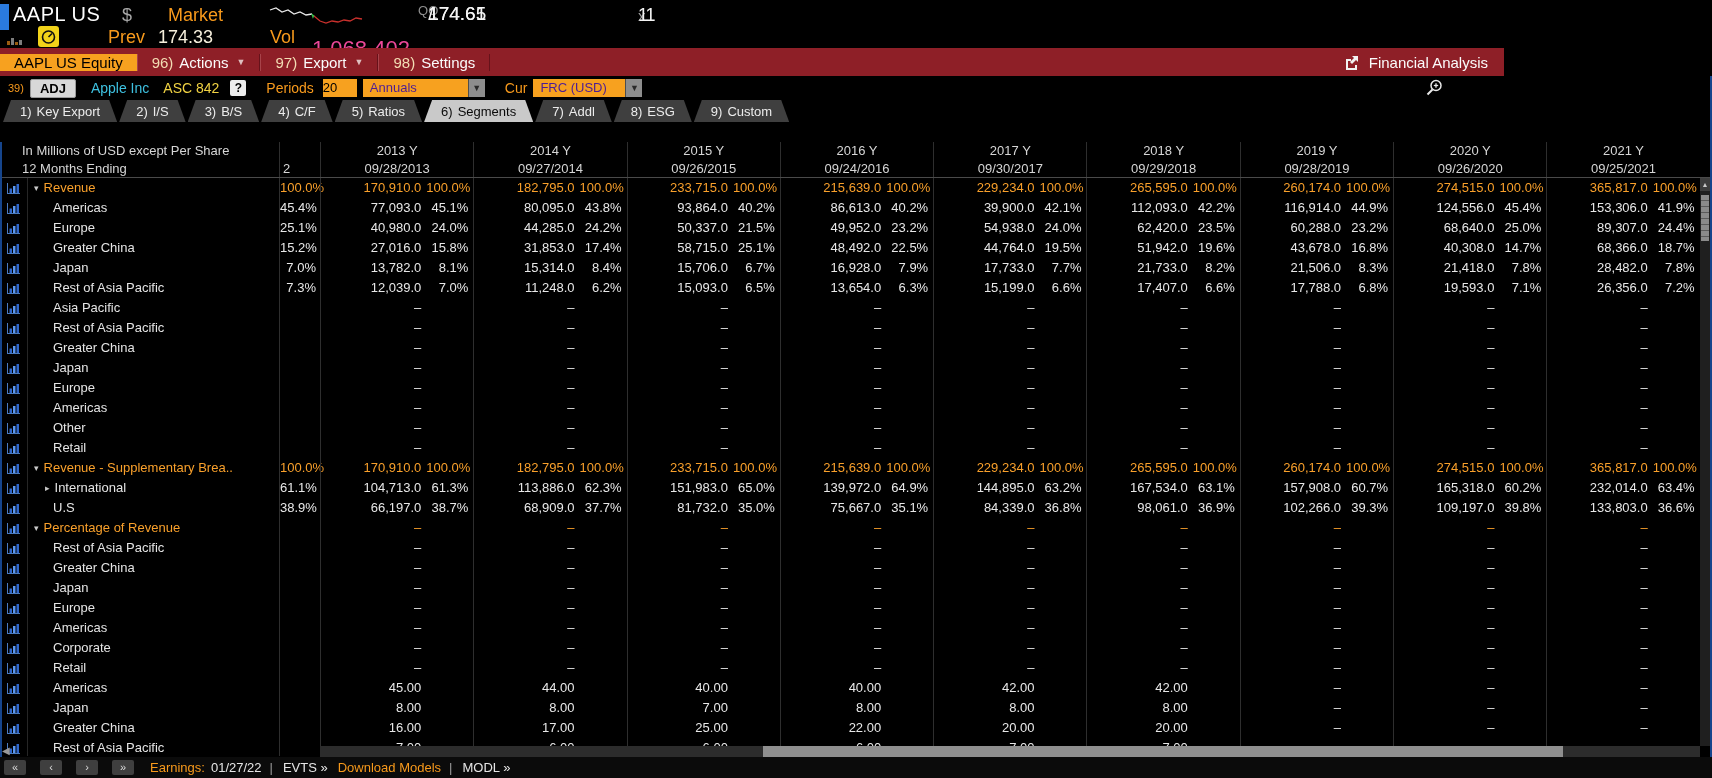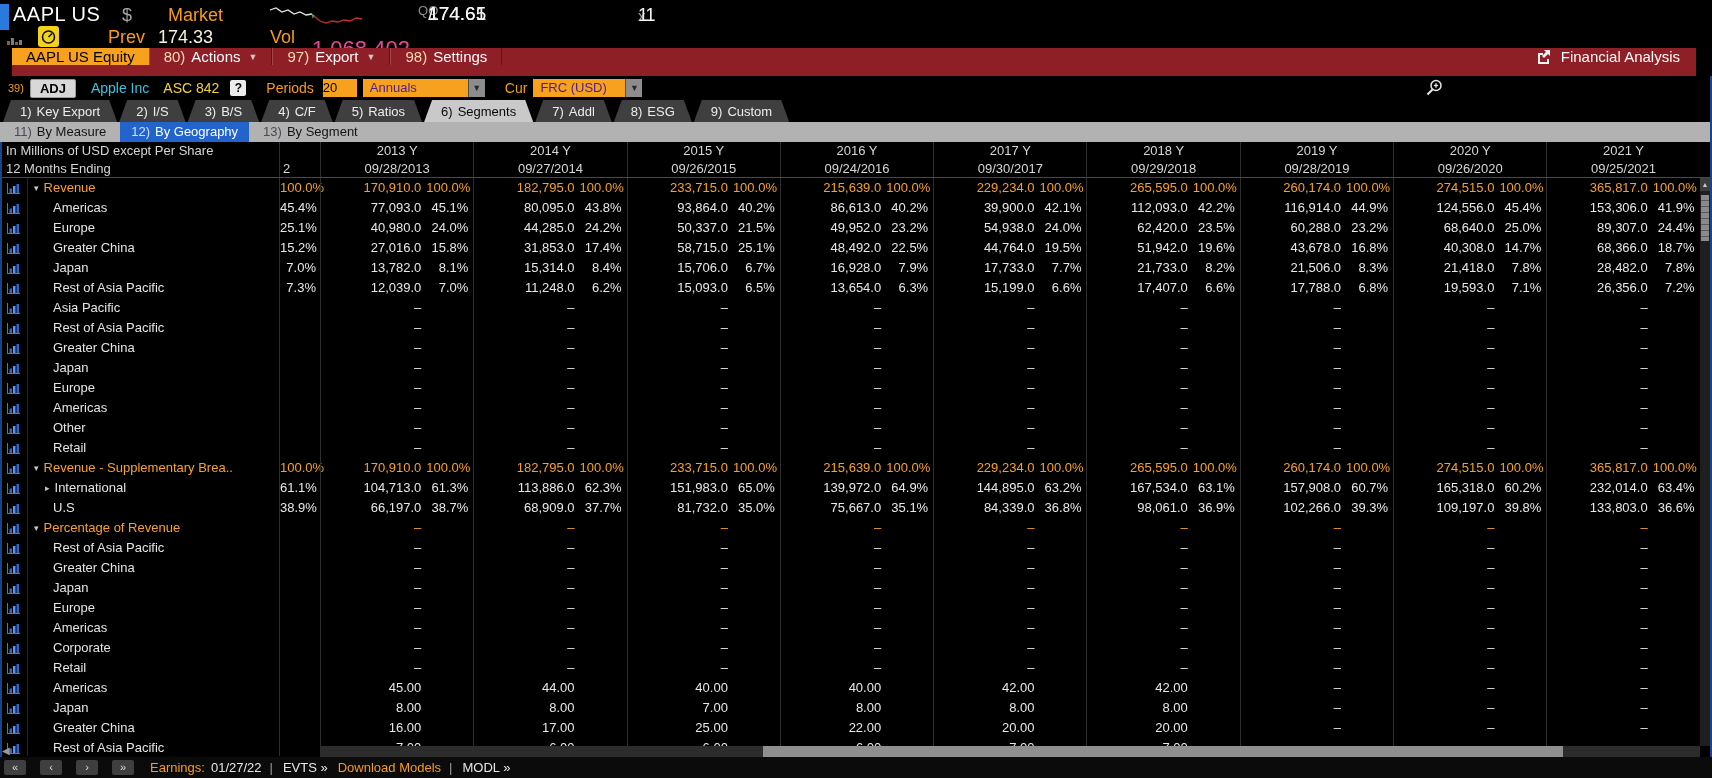"AAPL US Equity" .menubar { align-items: flex-start -> center; left: 12px -> 0; width: 1684px -> 1504px }
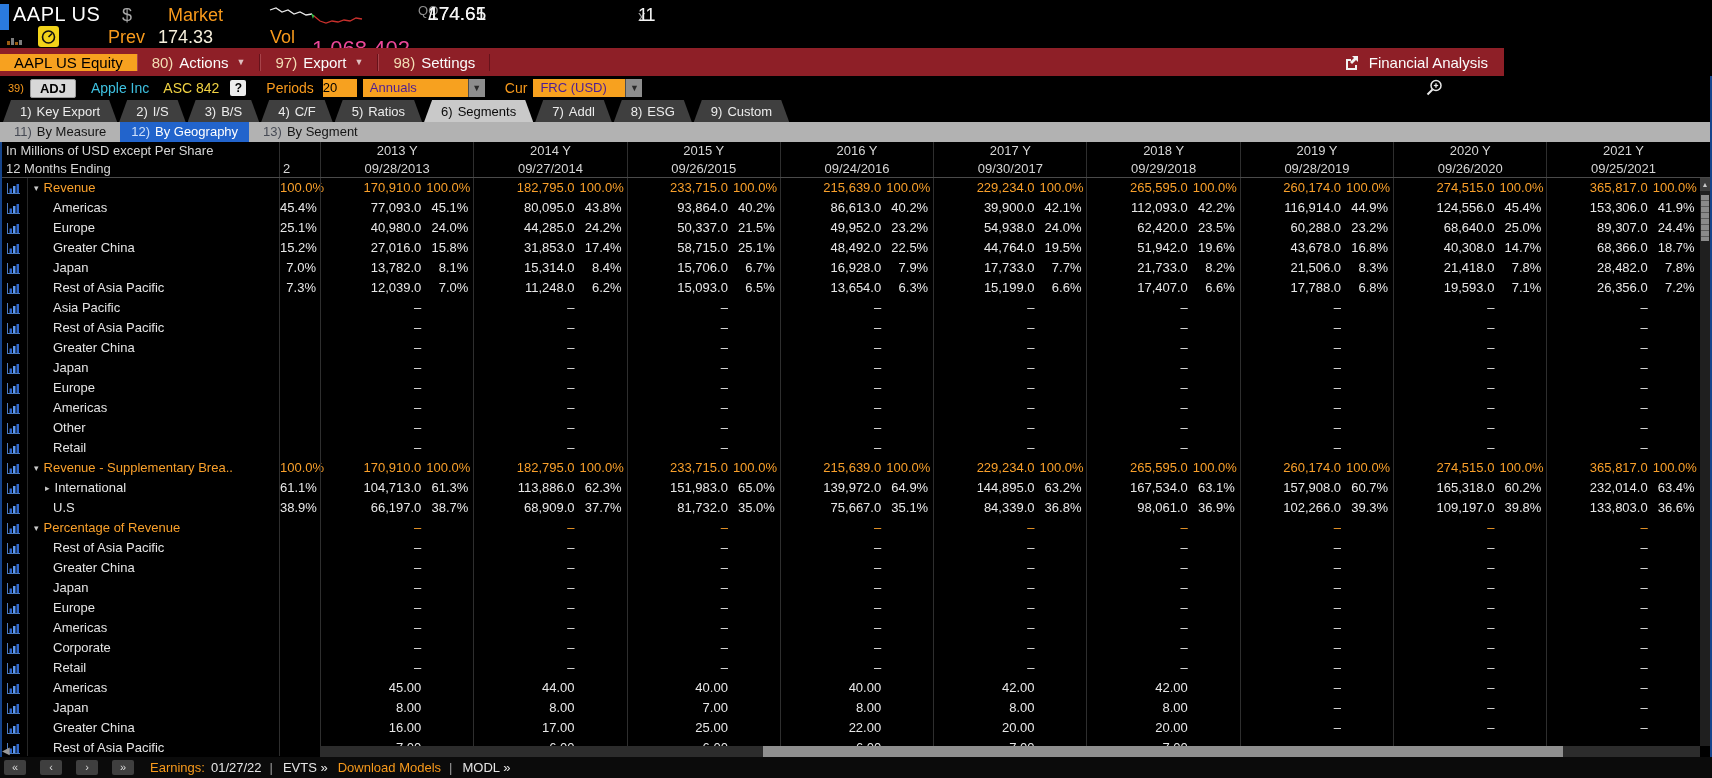"80)" span.mb-num { text: 80 -> 96 }
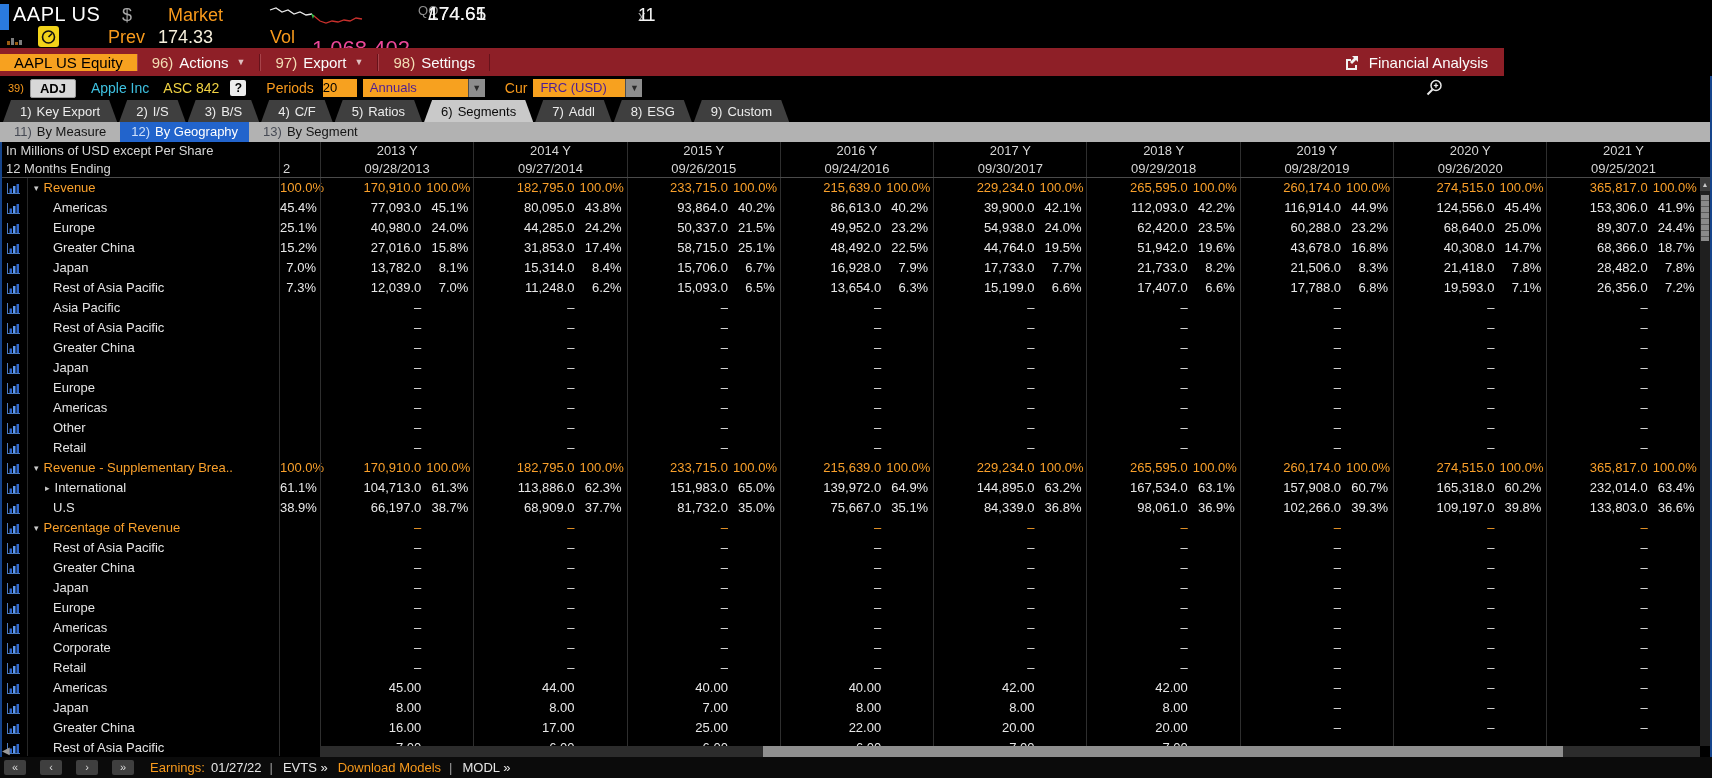"11) By Measure" div.subtabsrow { html: <div> <div><span>11)</span><span>By Measure</span></div> <div><span>12)</span><span>By Geography</span></div> <div><span>13)</span><span>By Segment</span></div> </div> -> none }
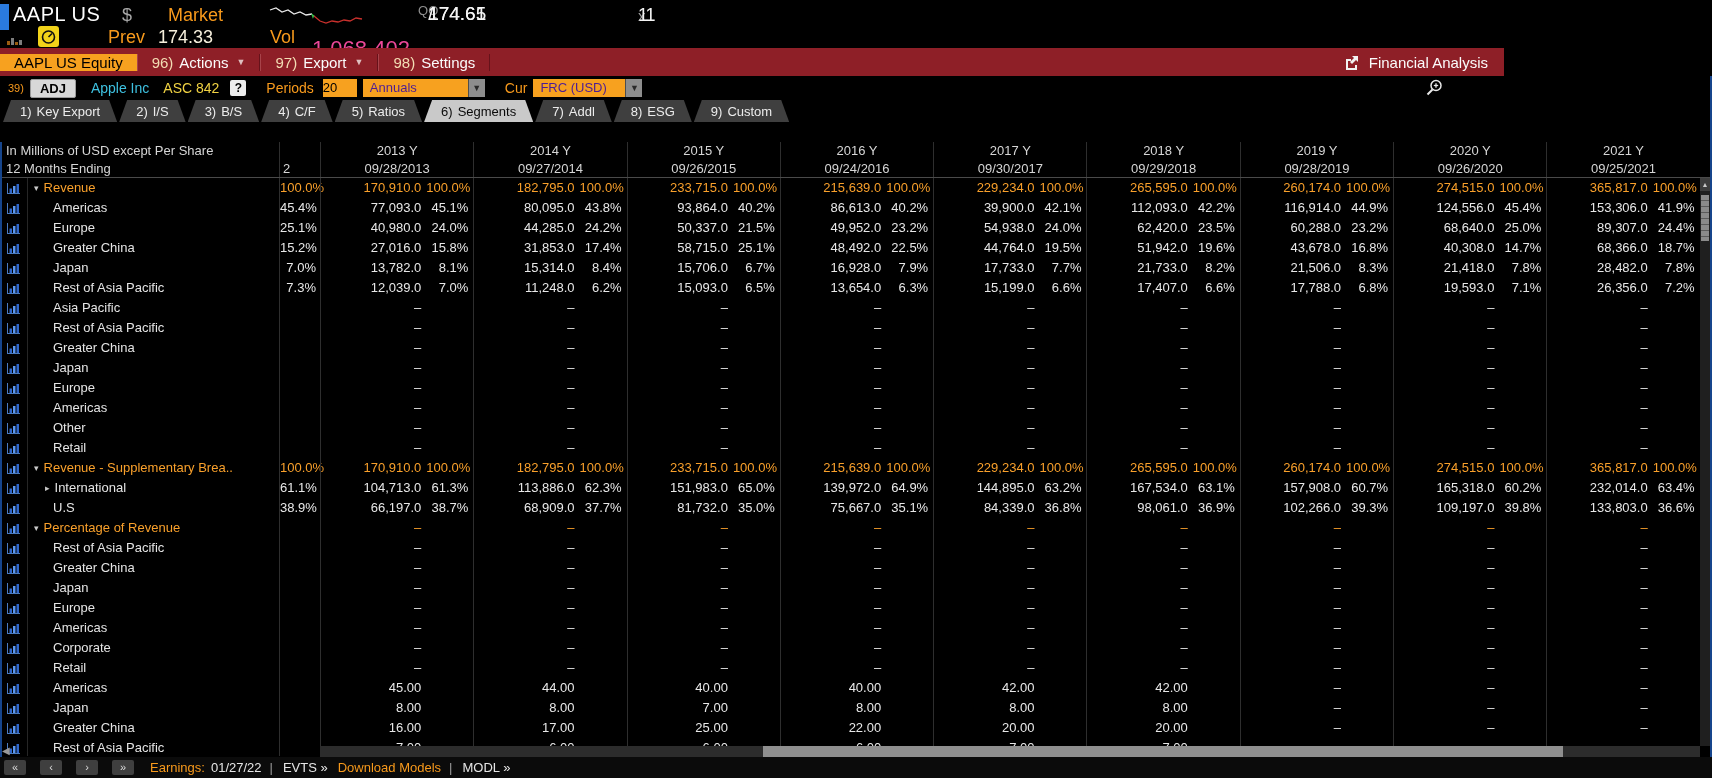"In Millions of USD except" .meta { padding-left: 6px -> 22px }
